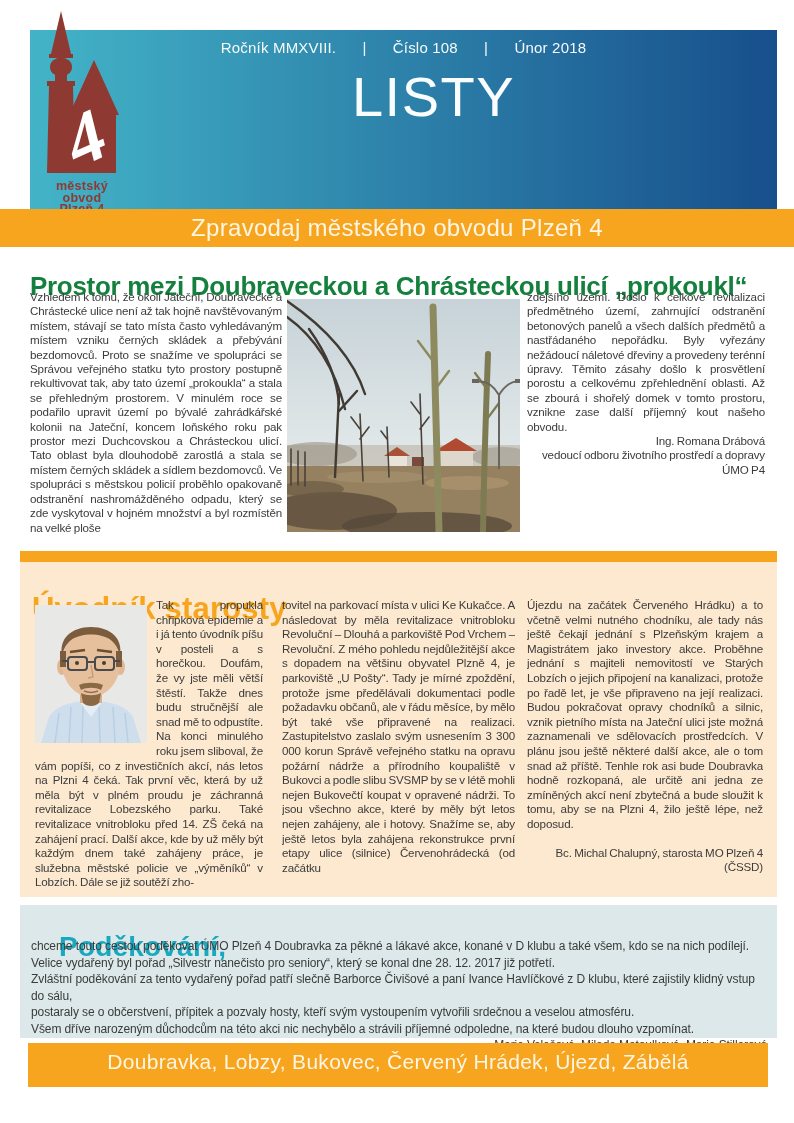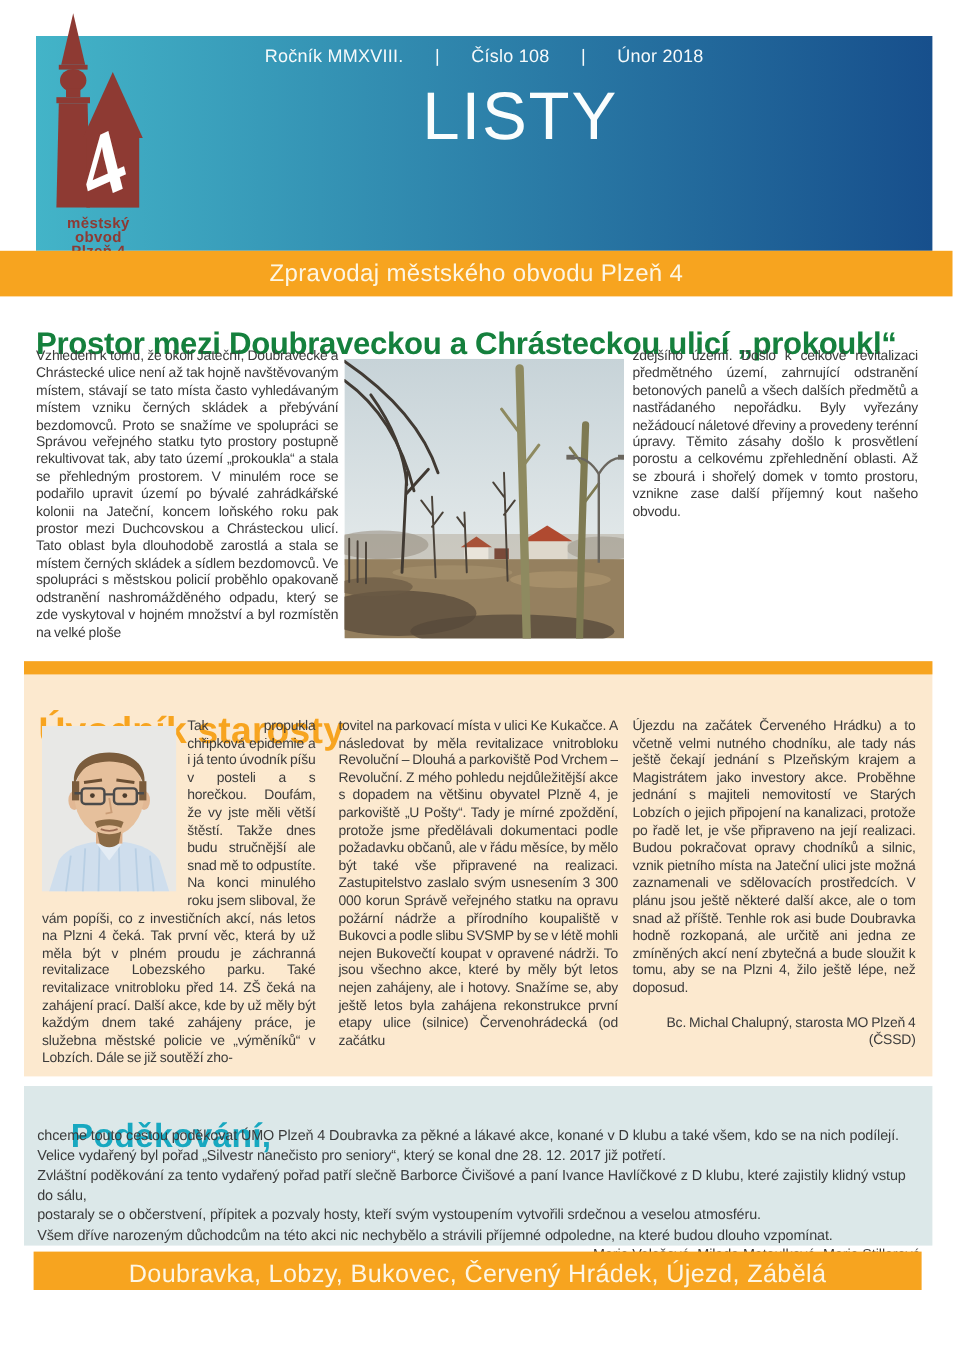"Zpravodaj městského obvodu Plzeň 4" .subtitle-bar { font-size: 20px -> 24px }
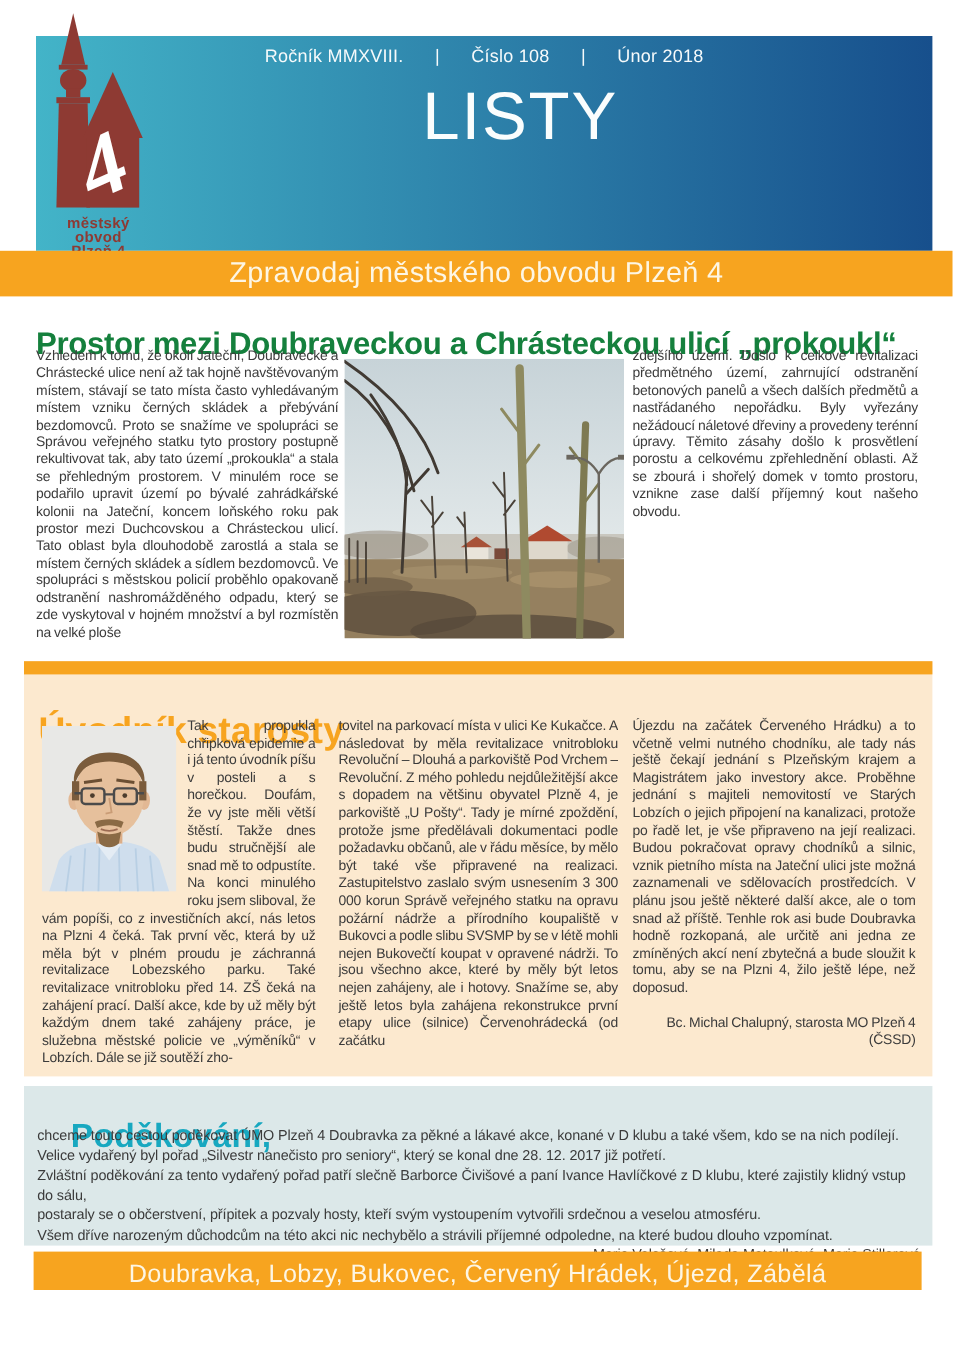"Ing. Romana Drábová" div.sig { html: none -> <div> <div>Ing. Romana Drábová</div> <div>vedoucí odboru životního prostředí a dopravy</div> <div>ÚMO P4</div> </div> }
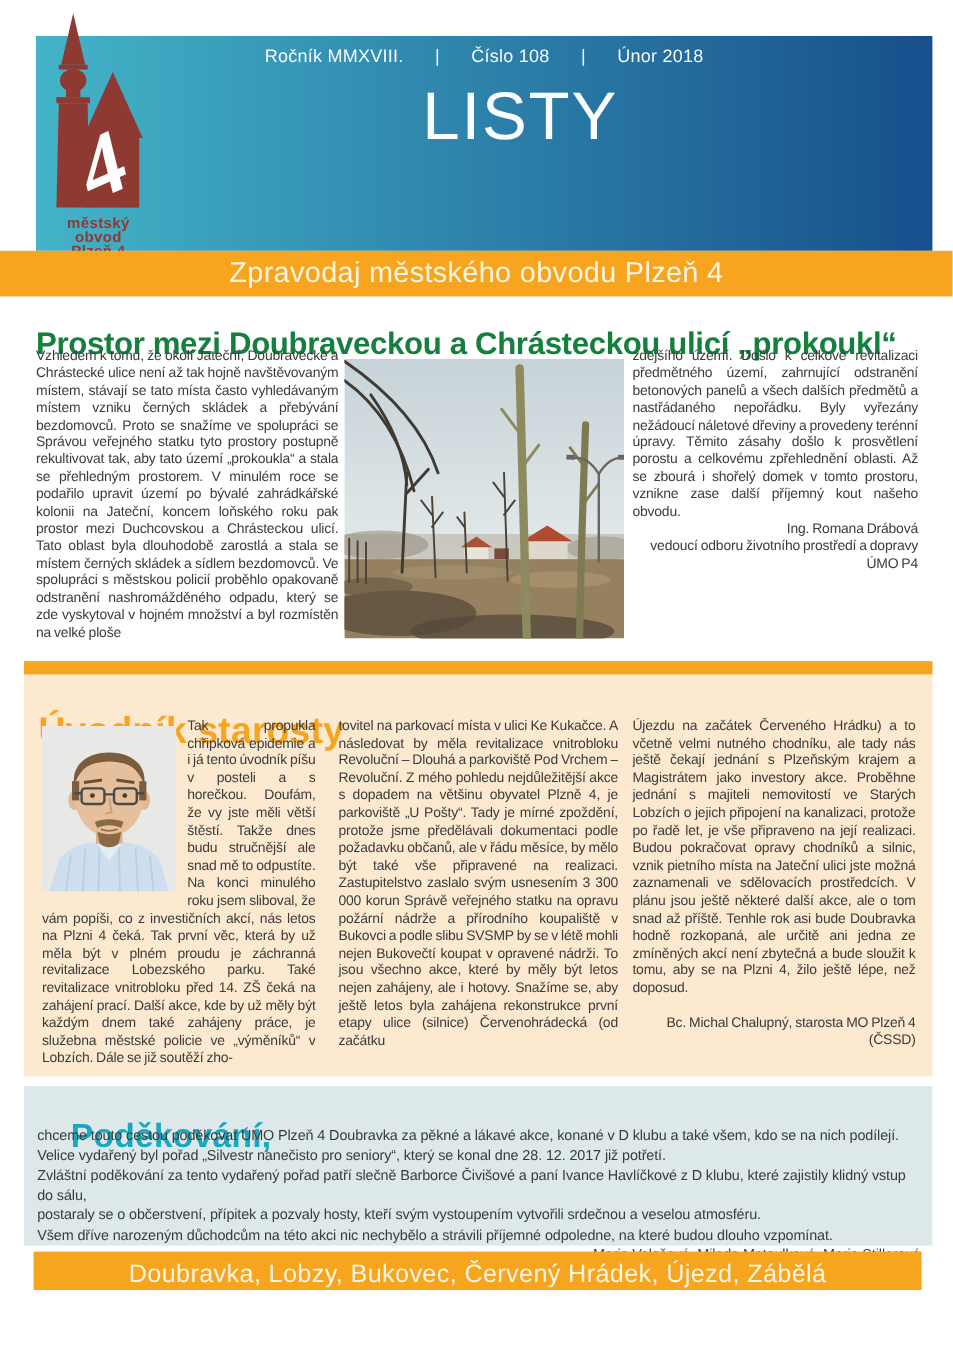"Doubravka, Lobzy, Bukovec, Červený" .footer-bar { height: 32px -> 44px }
